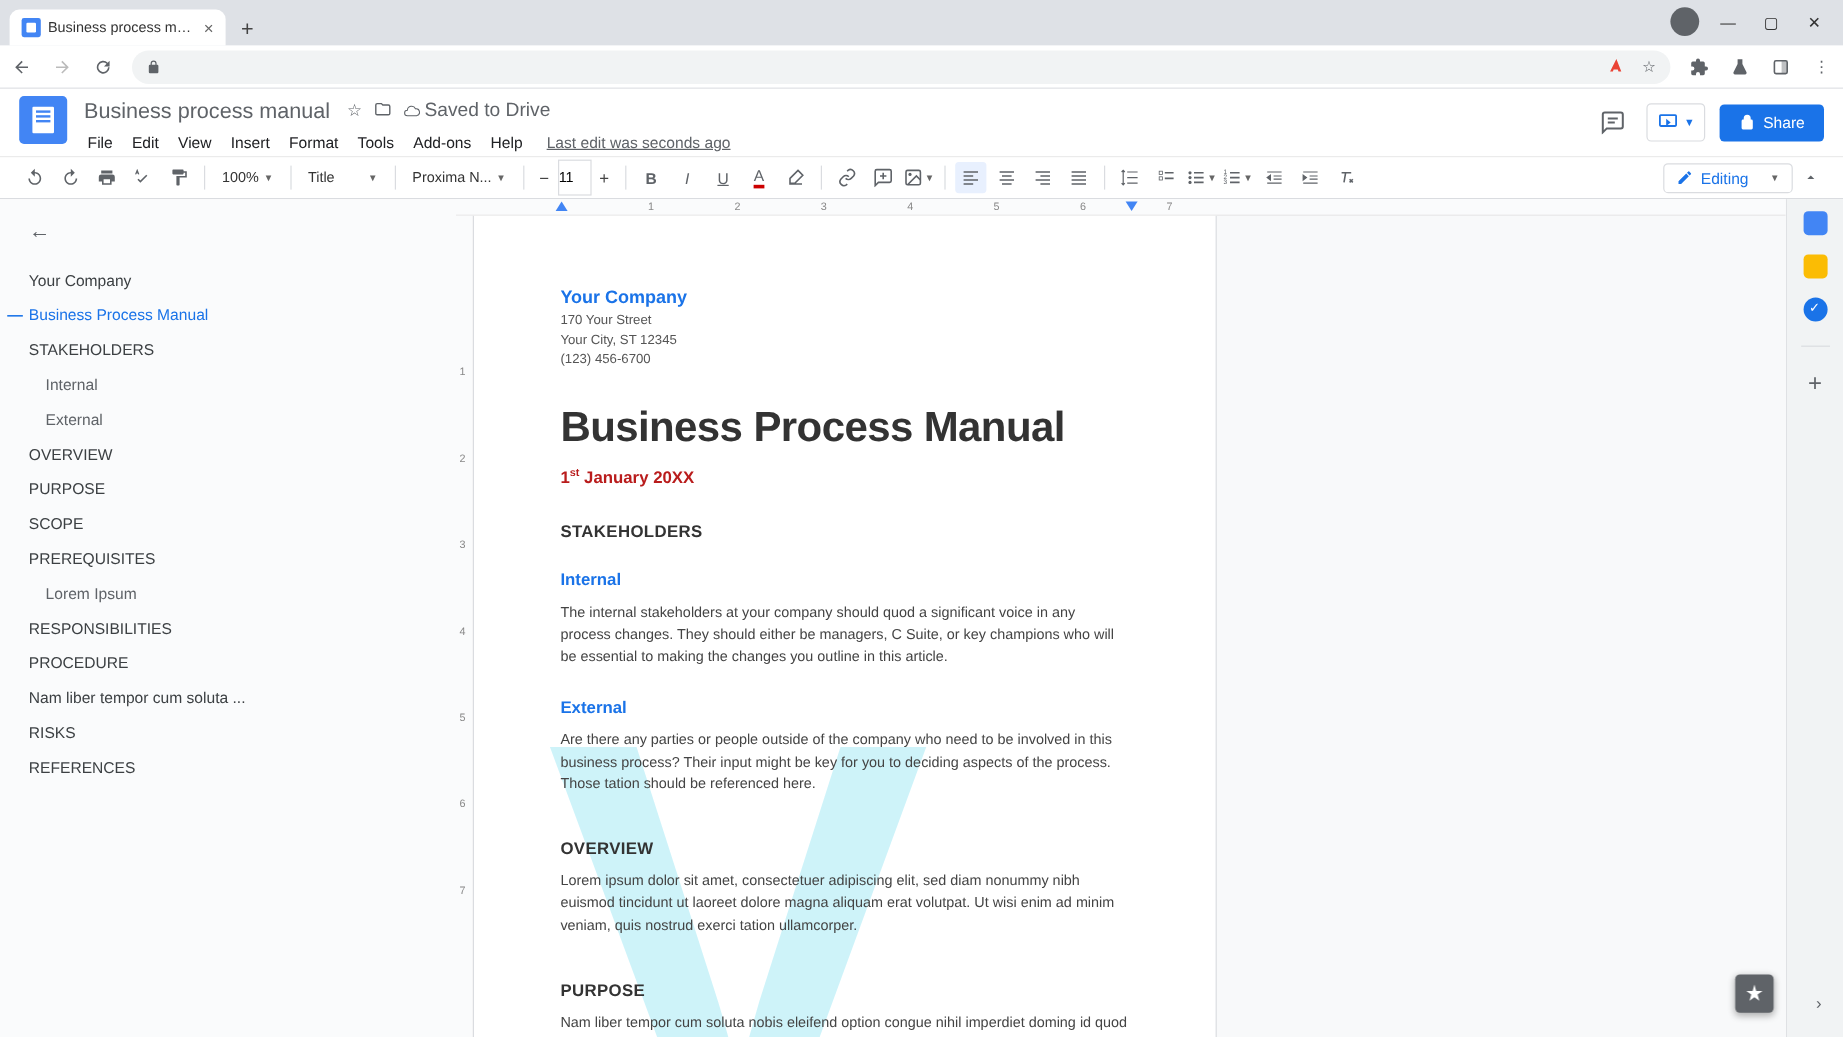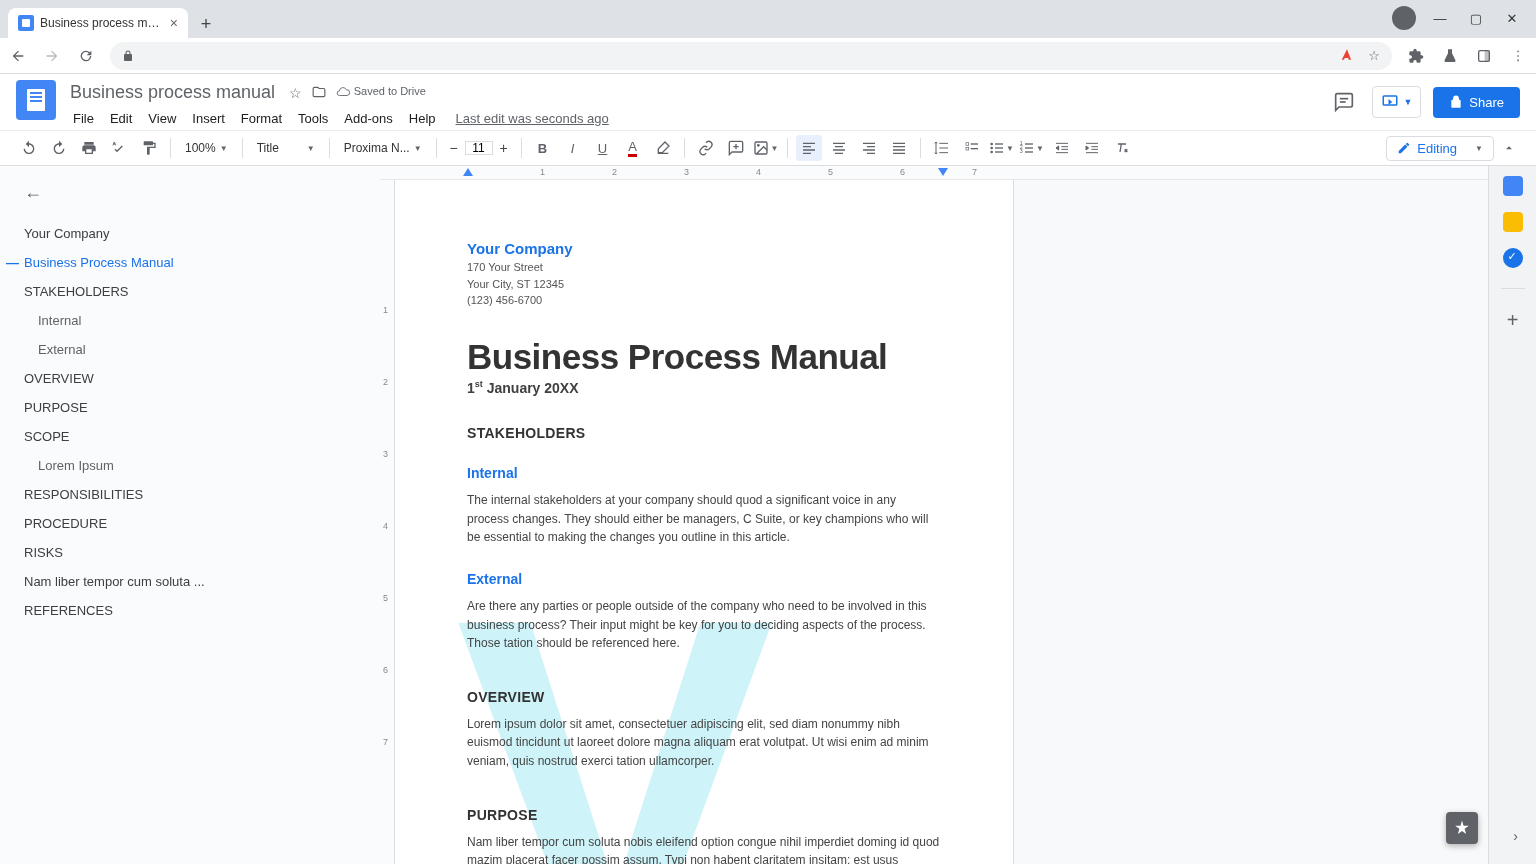"Saved to Drive" .saved { align-items: flex-start -> center; font-size: 11px -> 16px }
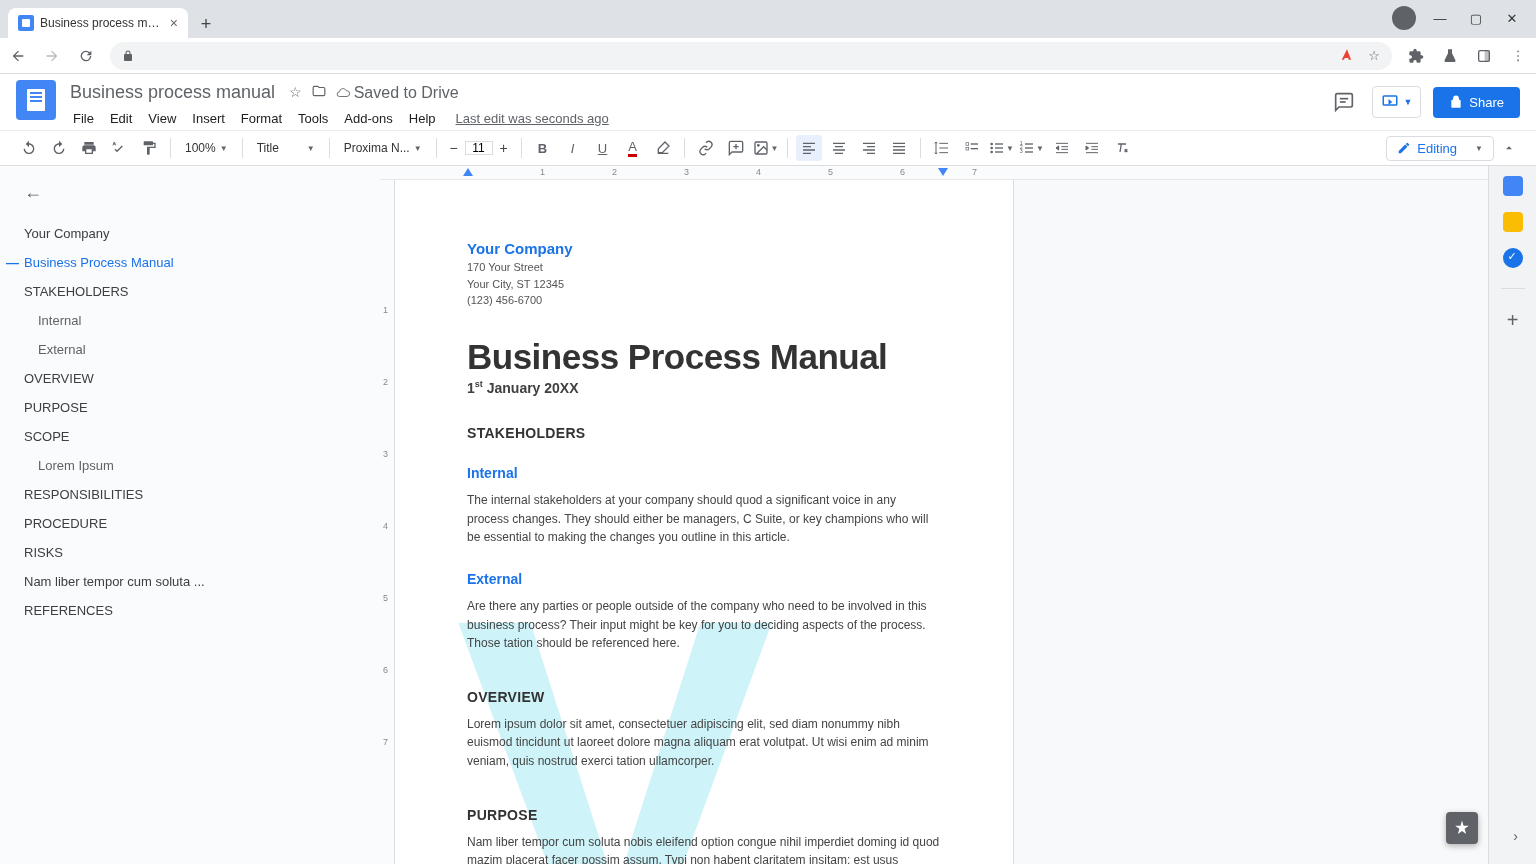"11" .fs-input { height: 14px -> 30px; text-align: center -> none }
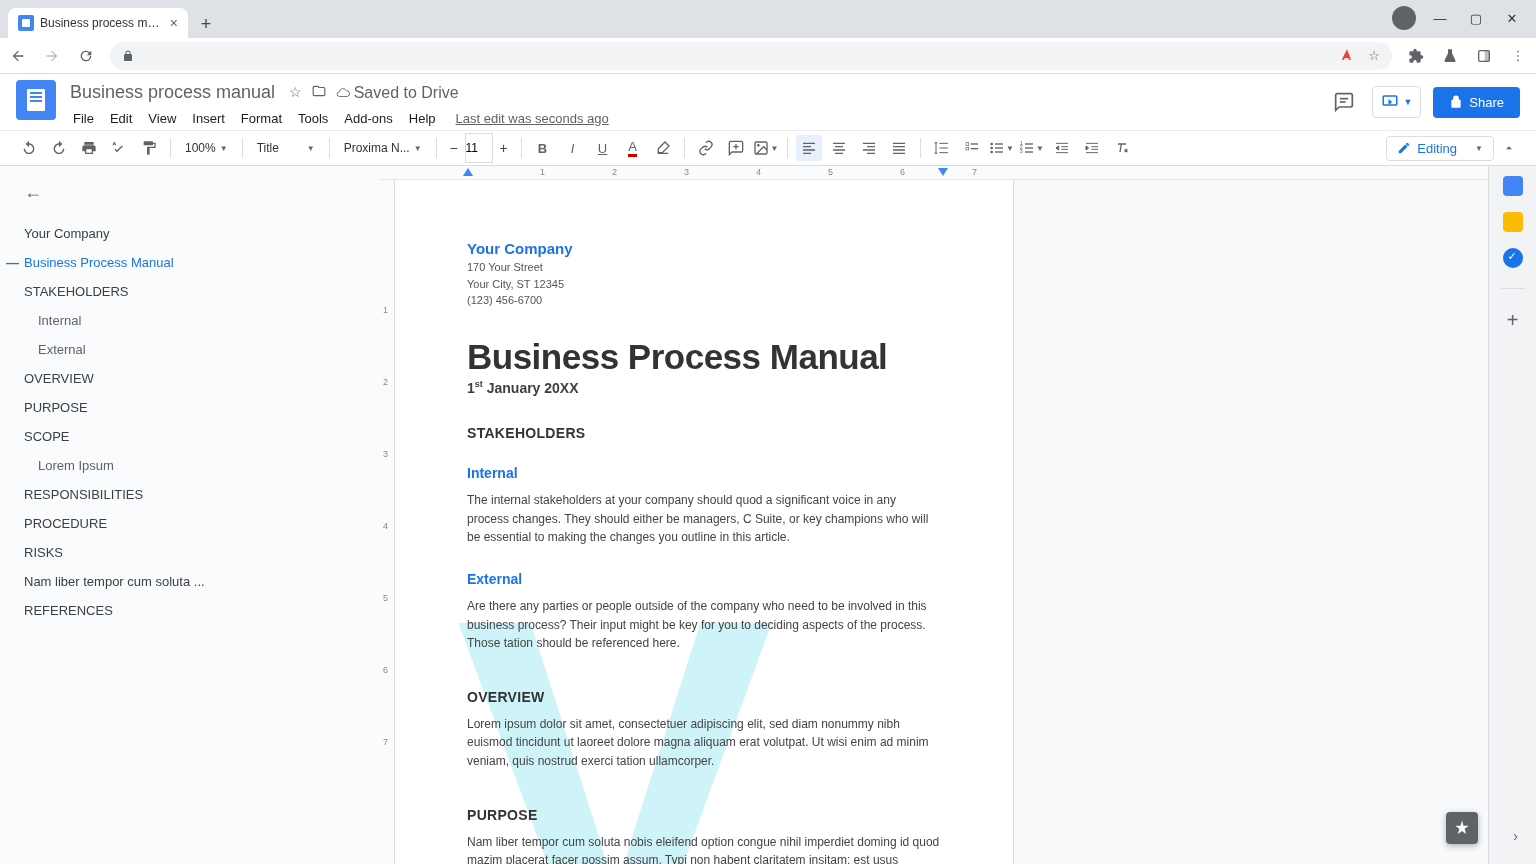"1st January 20XX" .date-line { color: #404040 -> #b91c1c; margin-top: 2px -> 12px }
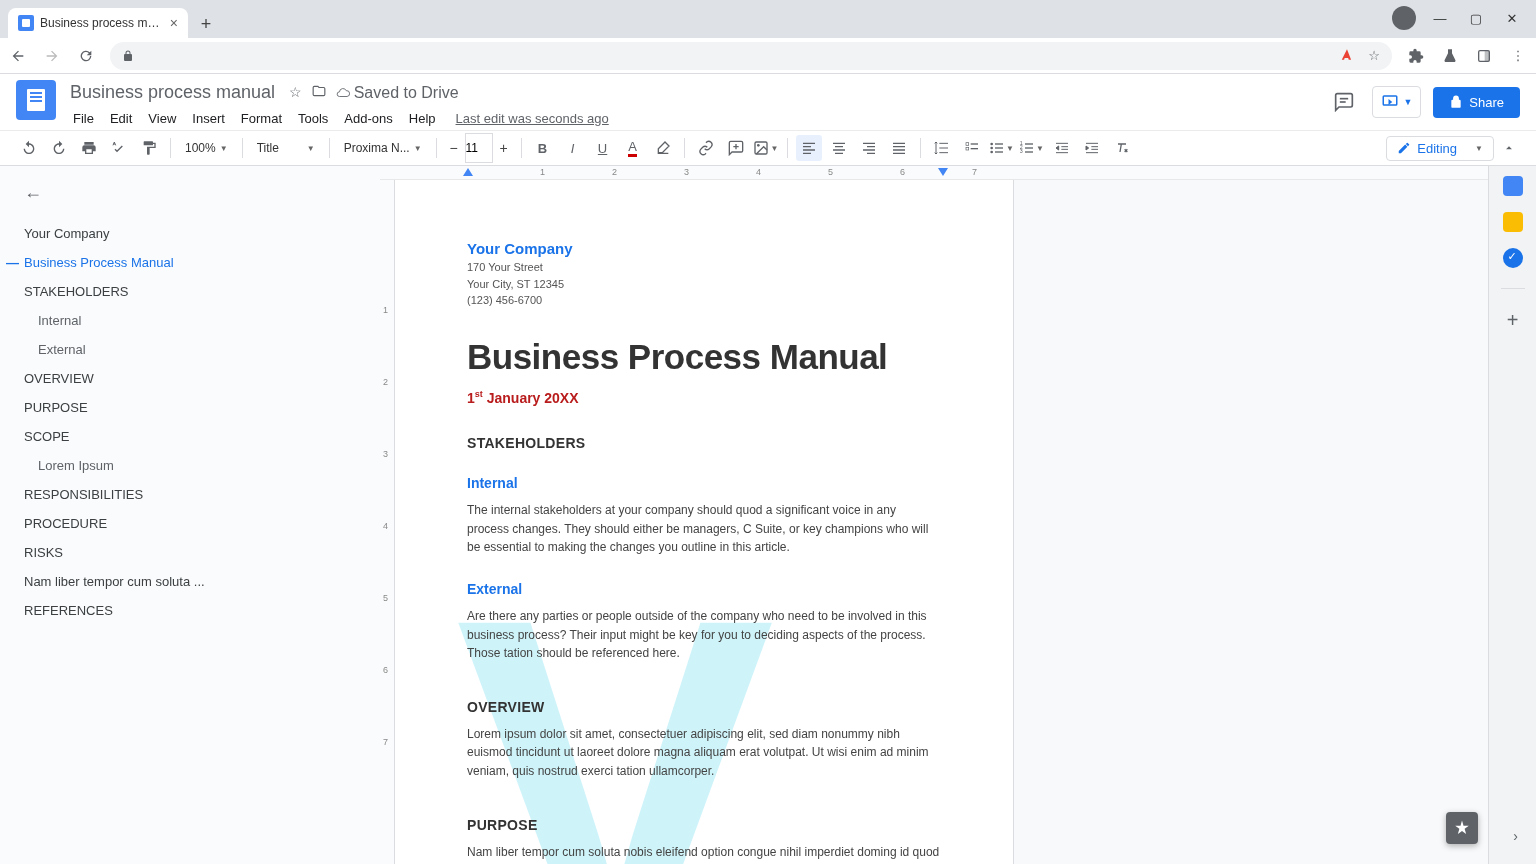"PREREQUISITES" div.outline-item { html: none -> <div>PREREQUISITES</div> }
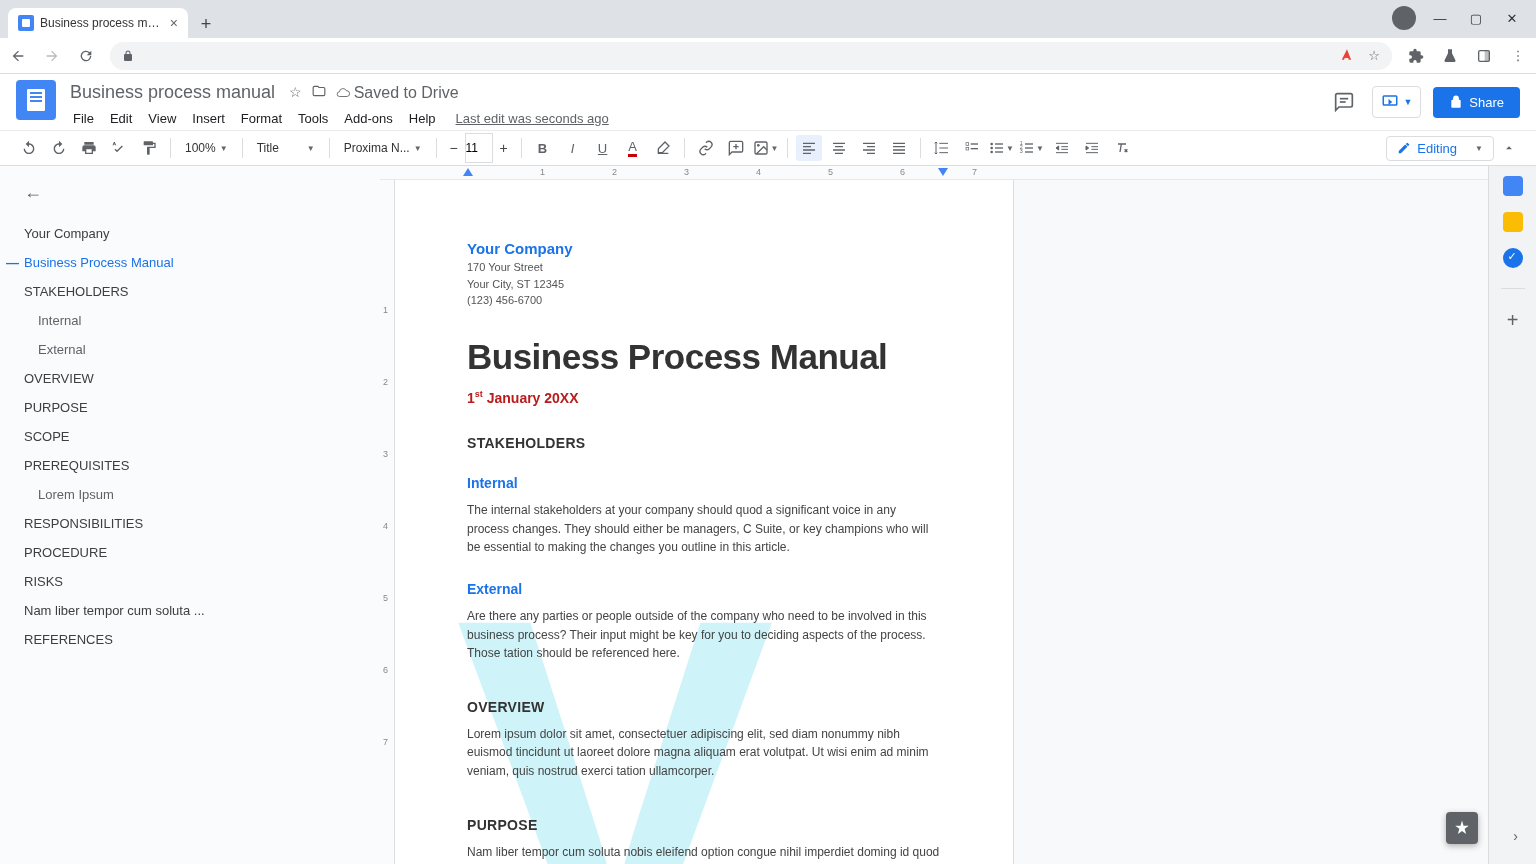"RISKS" div.outline-item { order: before "Nam liber tempor cum soluta ..." -> after "Nam liber tempor cum soluta ..." }
